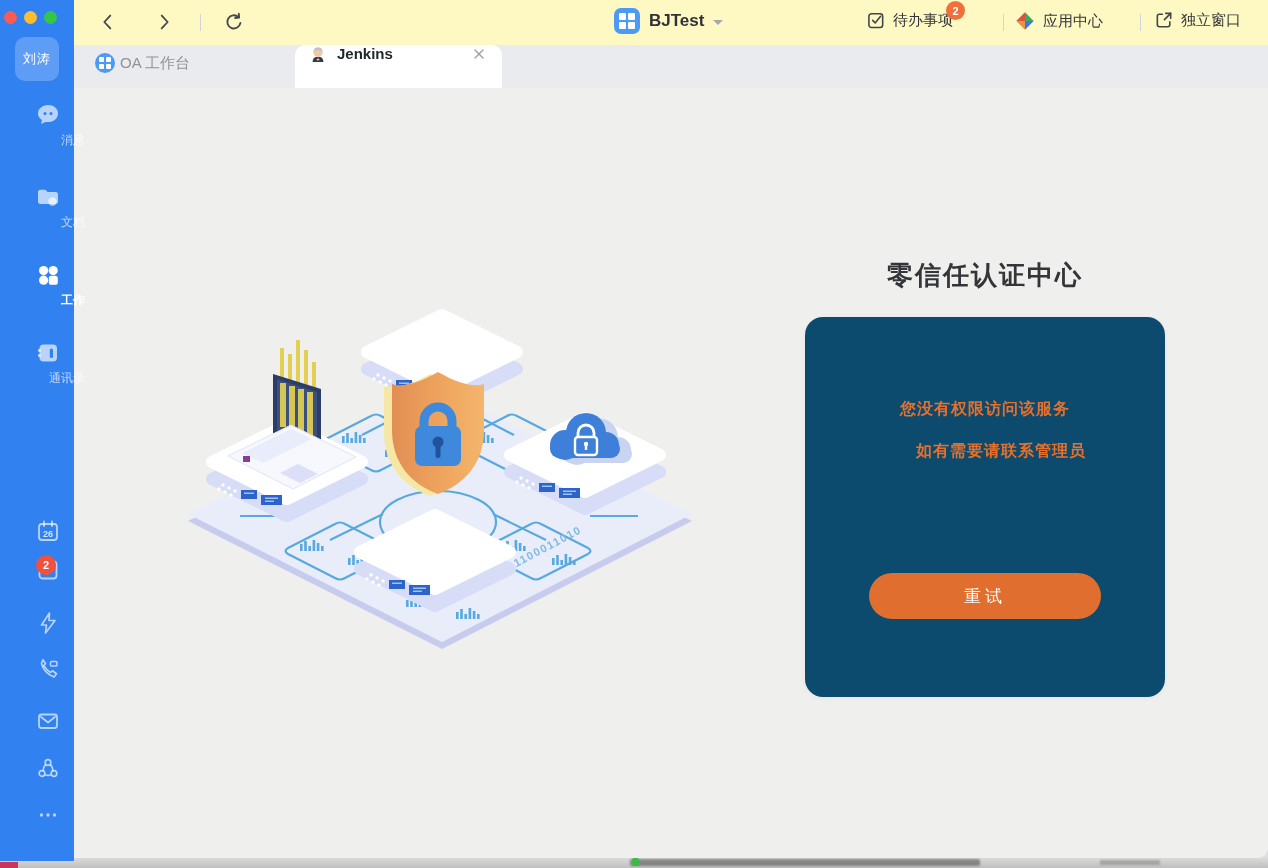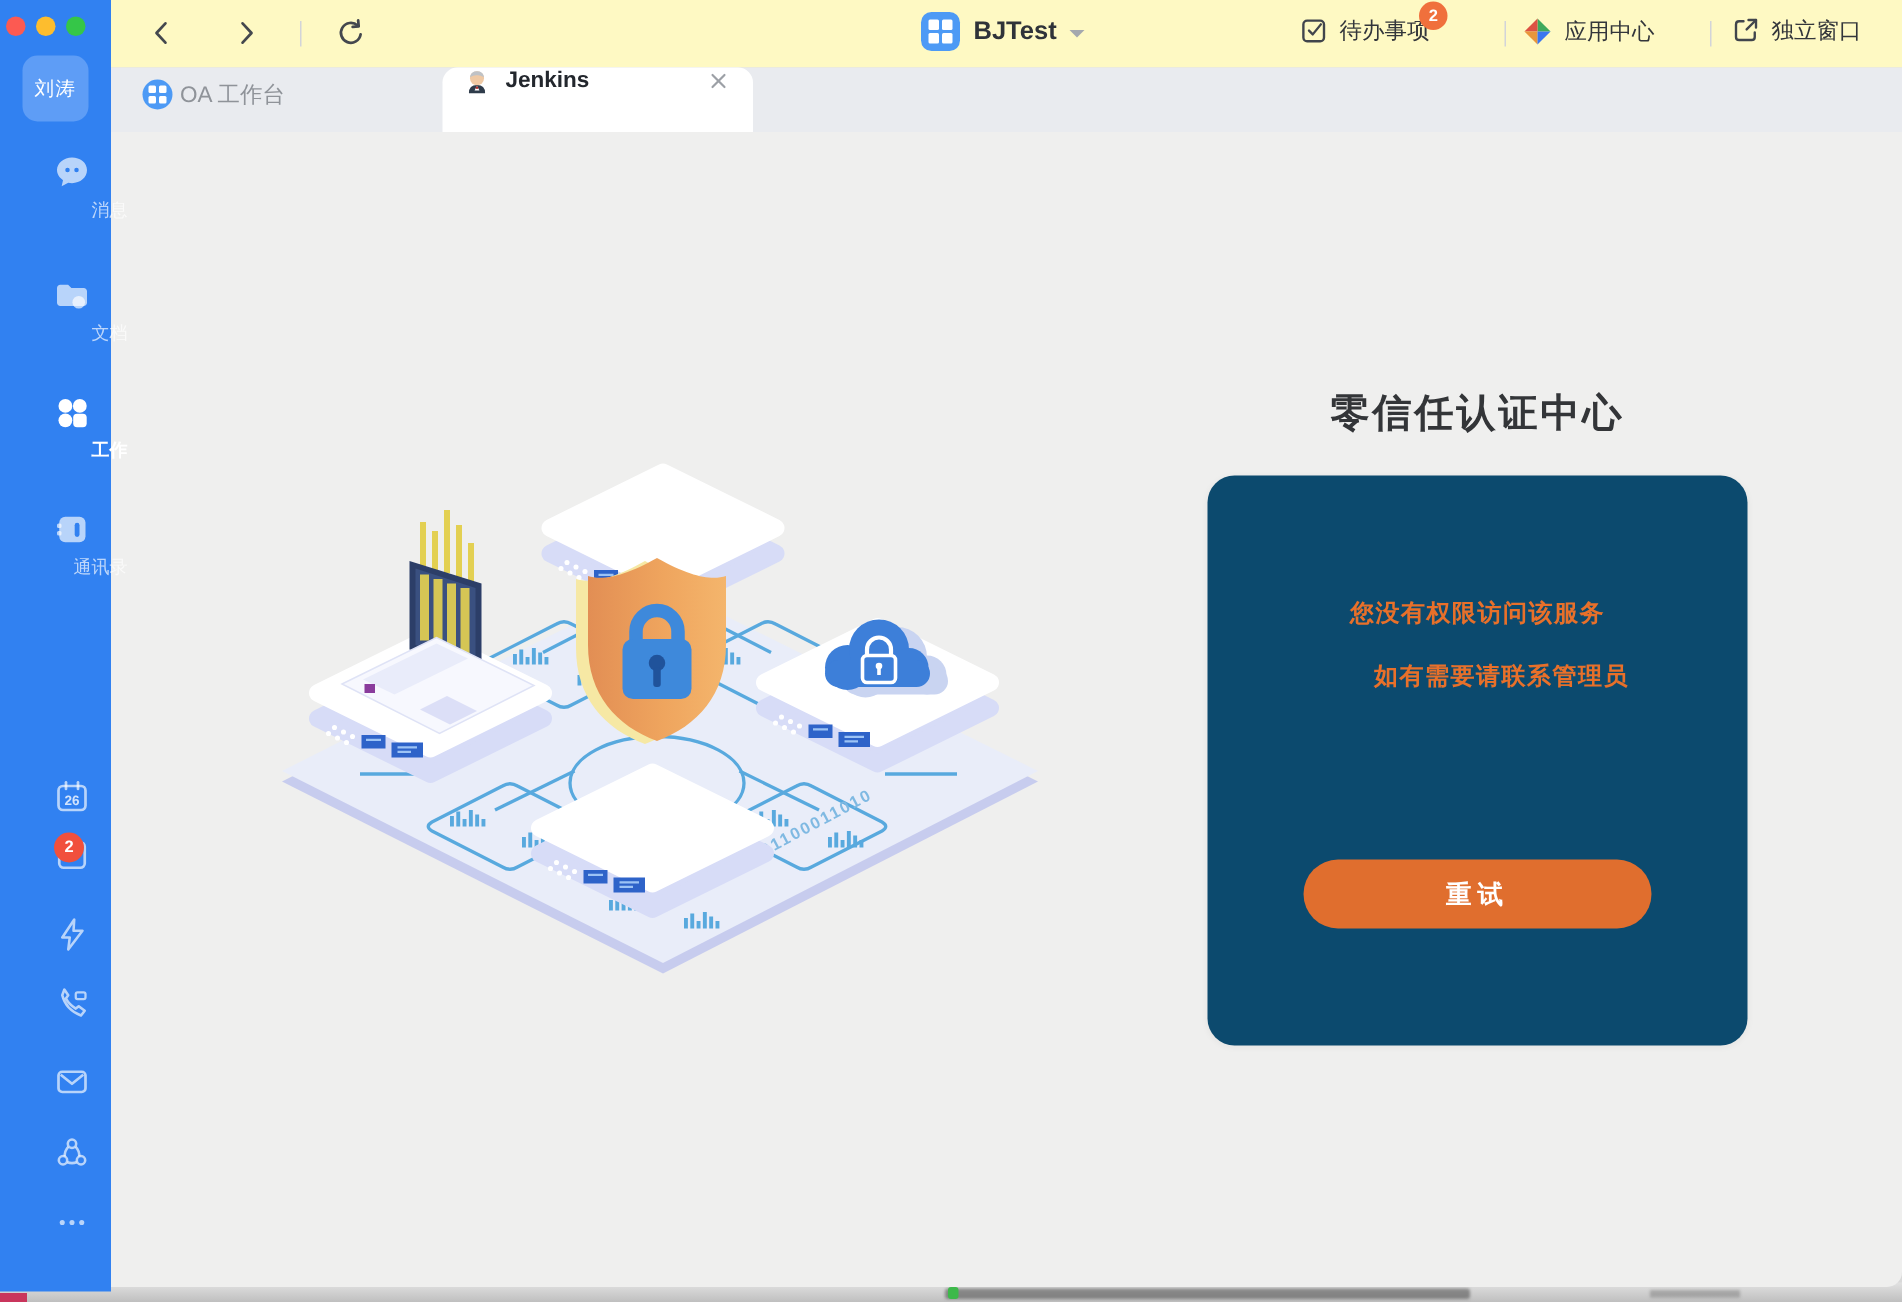"重试" .retry-btn { font-weight: 700 -> 400 }
